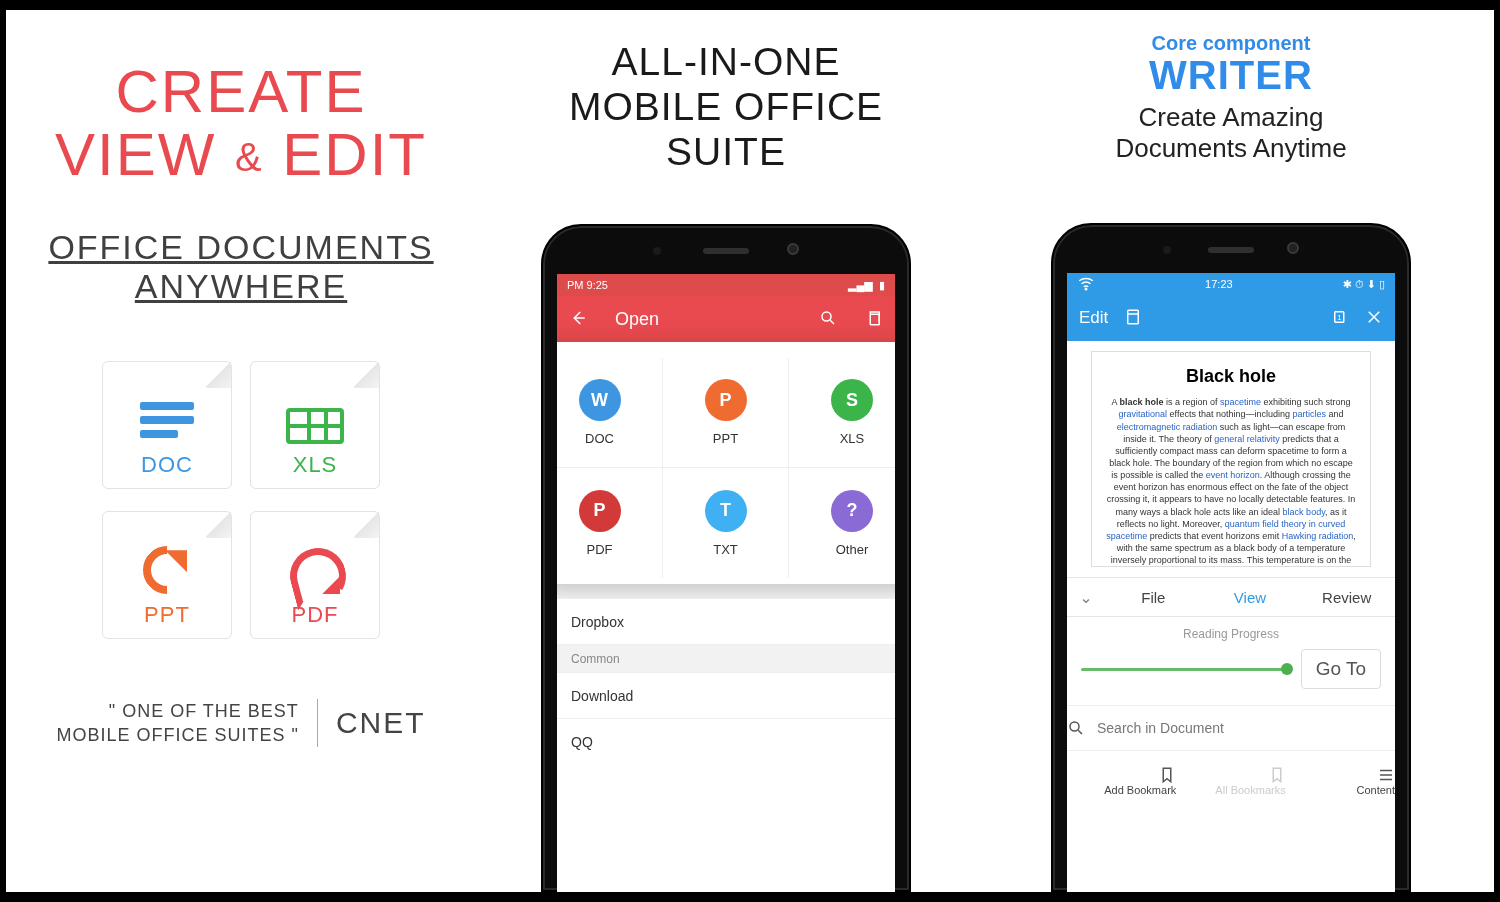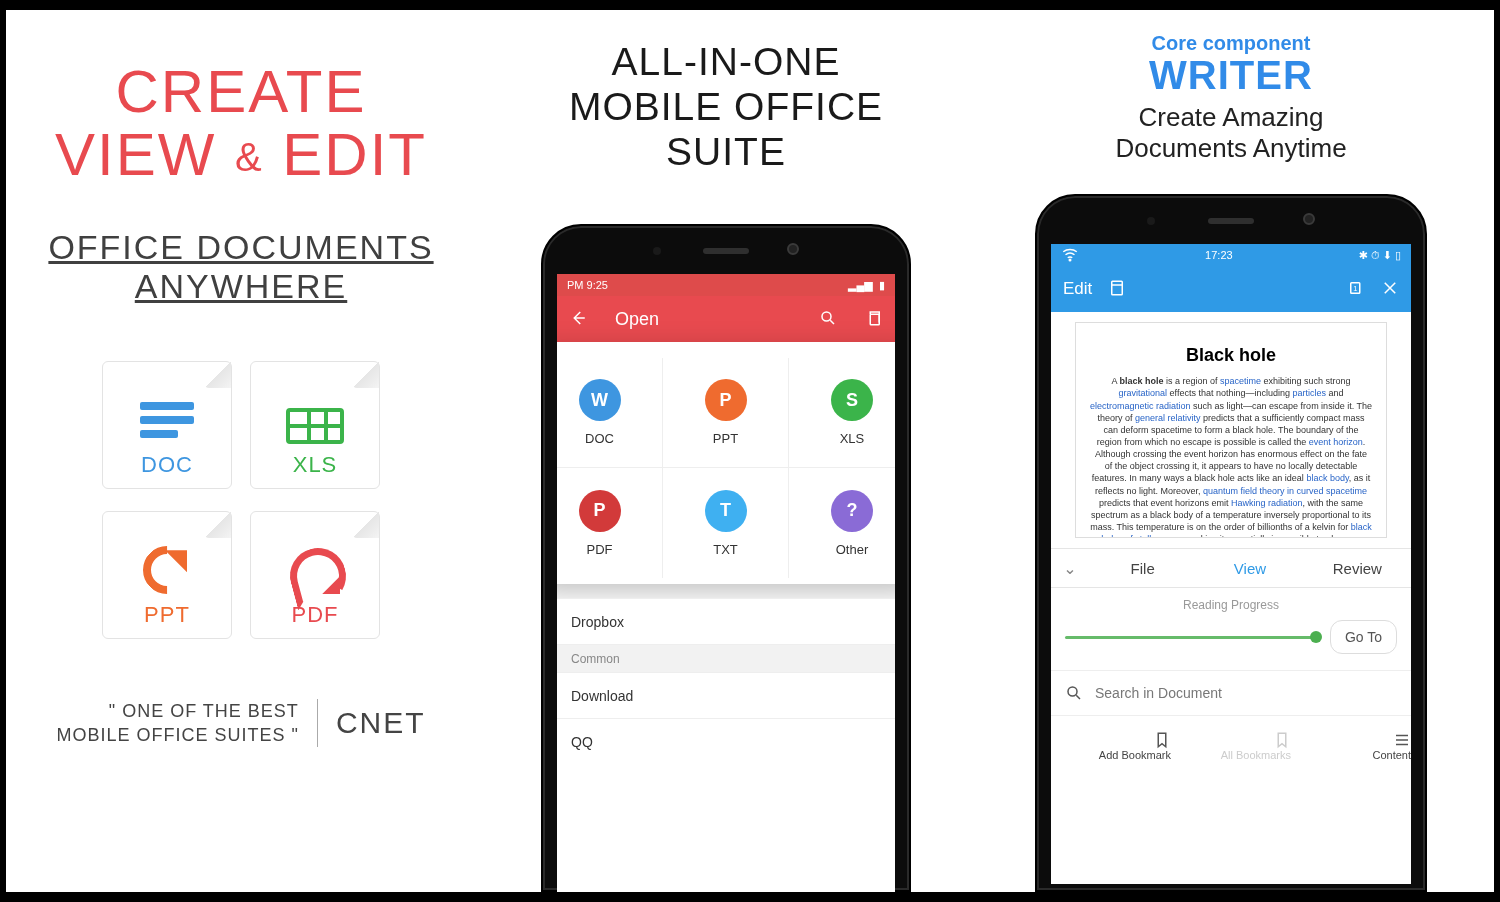"17:23" .panel3 .phone { top: 184px -> 213px; width: 392px -> 360px }
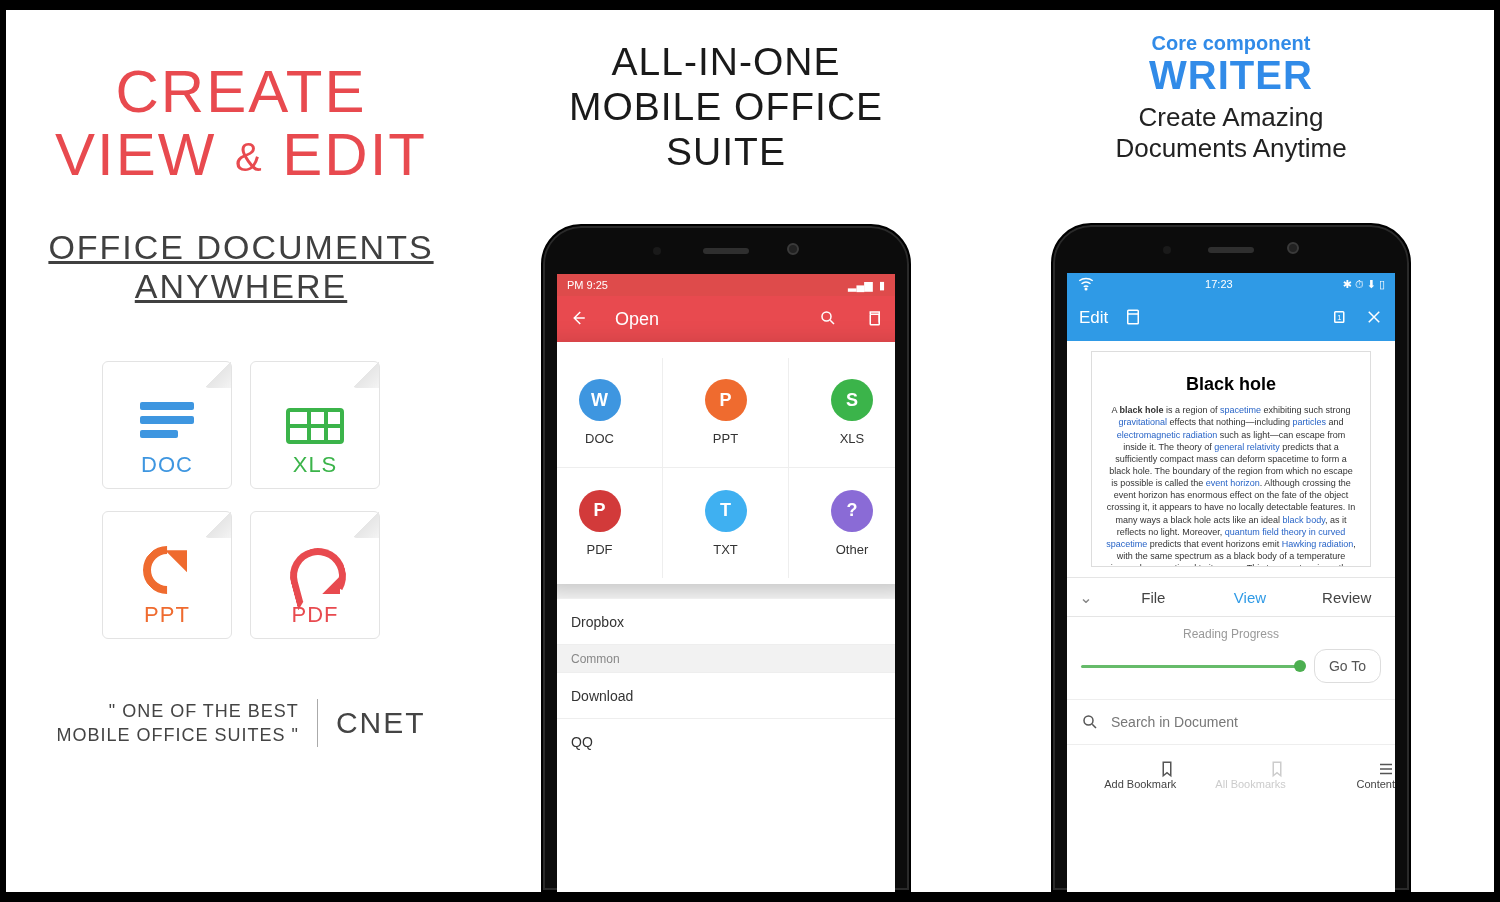"Black hole" .doc-page { padding: 20px 14px -> 12px 14px }
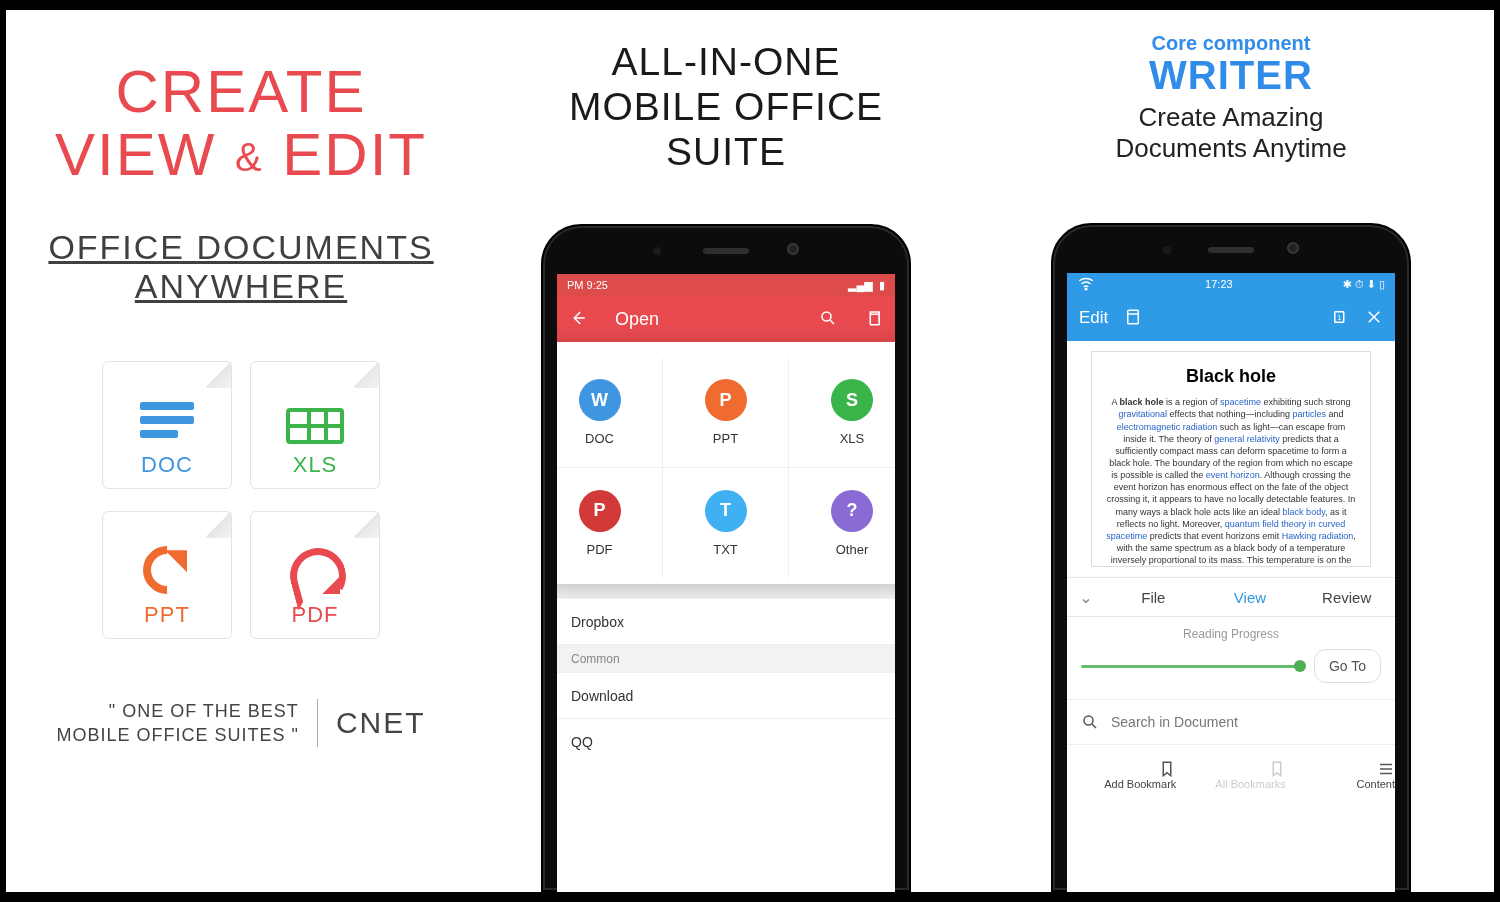"Go To" .reading .goto { border-radius: 12px -> 4px; font-size: 14px -> 19px }
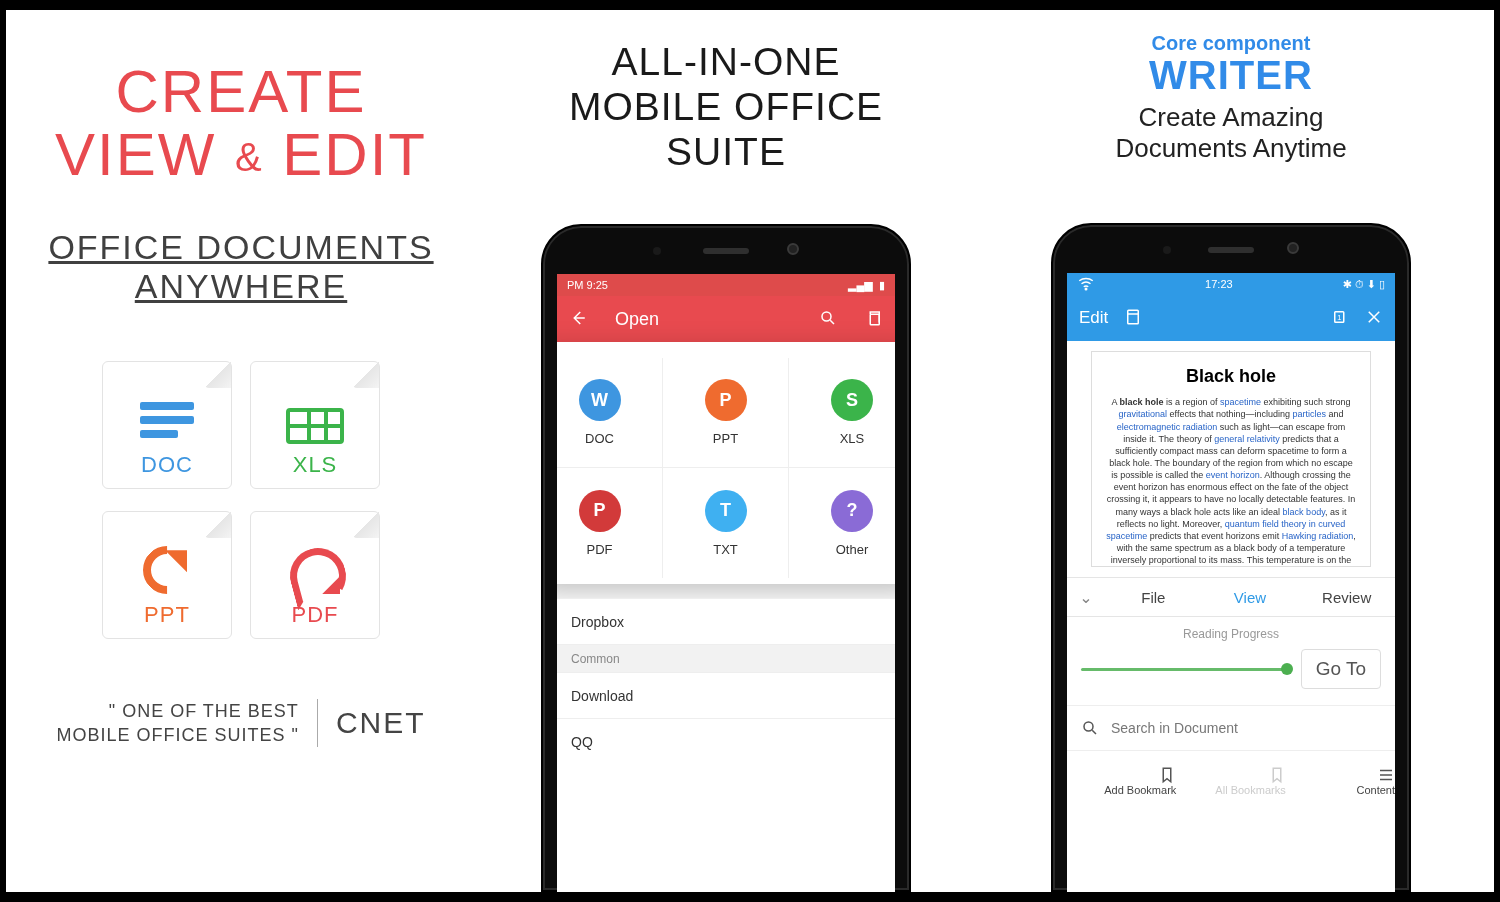"Search in Document" .search-row { padding: 0 14px -> 0 0 }
